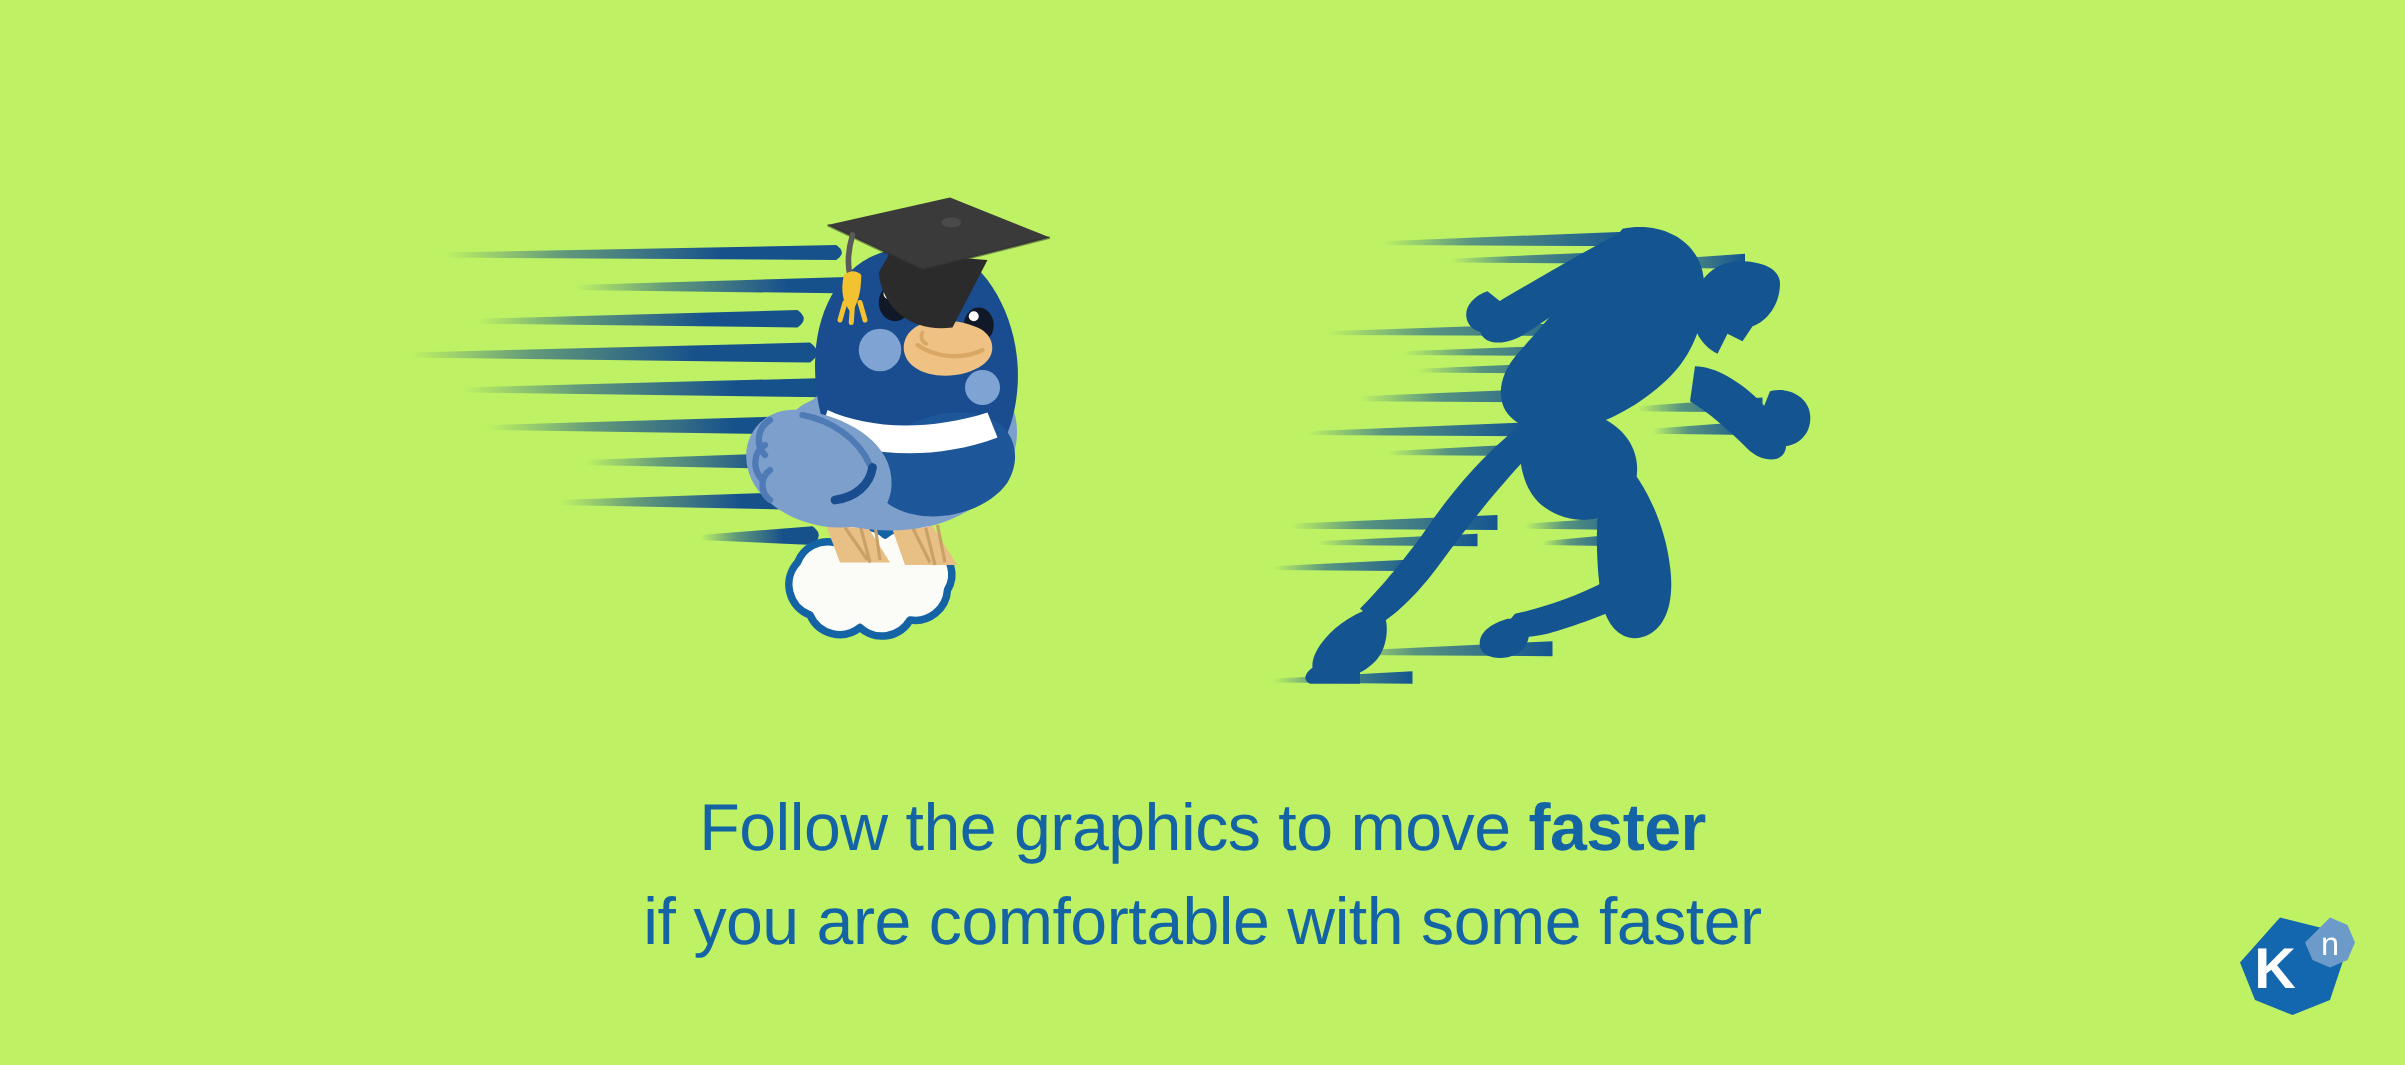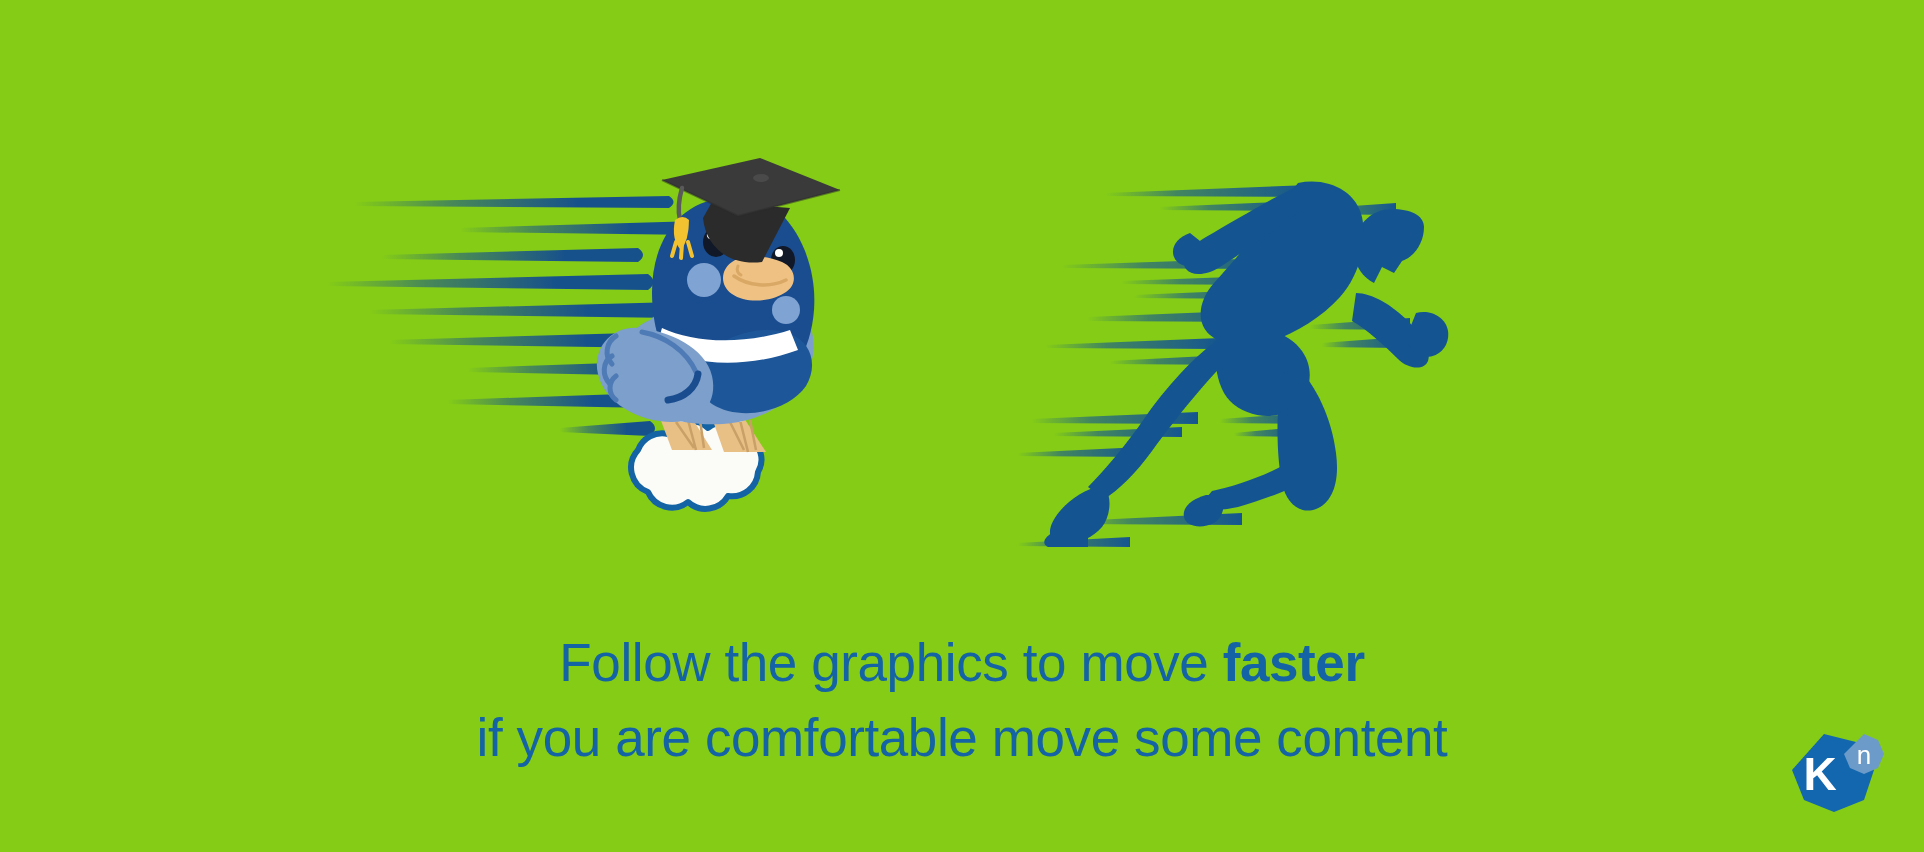"Follow the graphics to move" .slide { background: #84cc16 -> #bef264 }
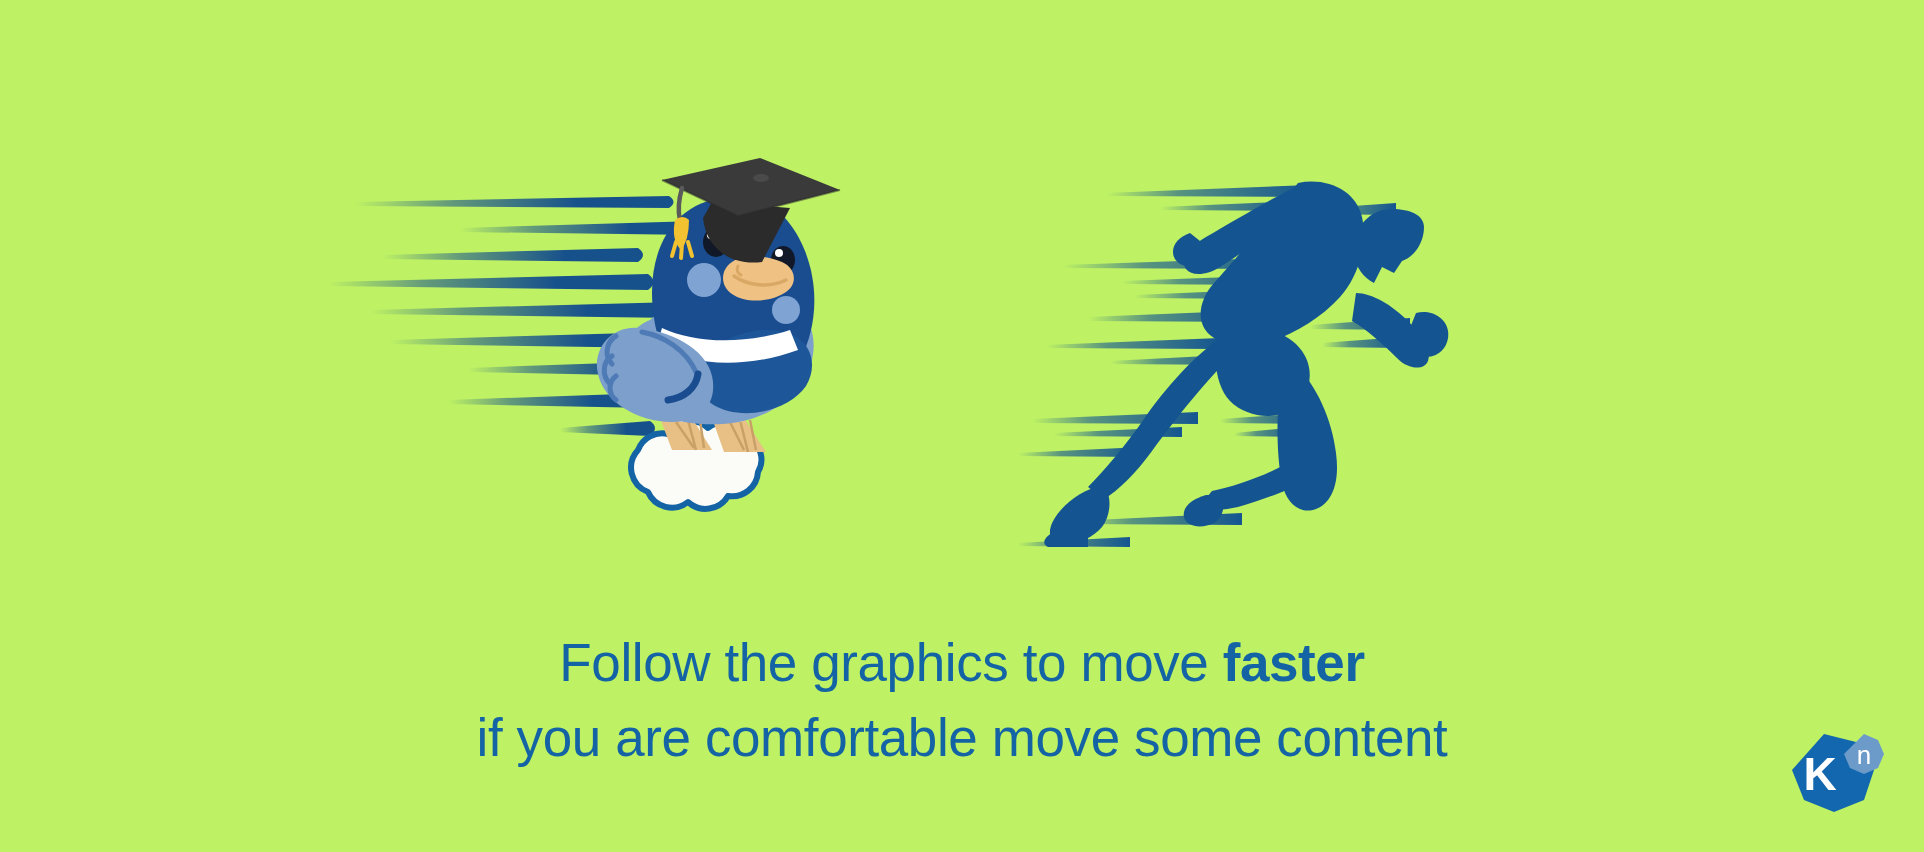"if you are comfortable move" span.line { text: move some content -> with some faster }
